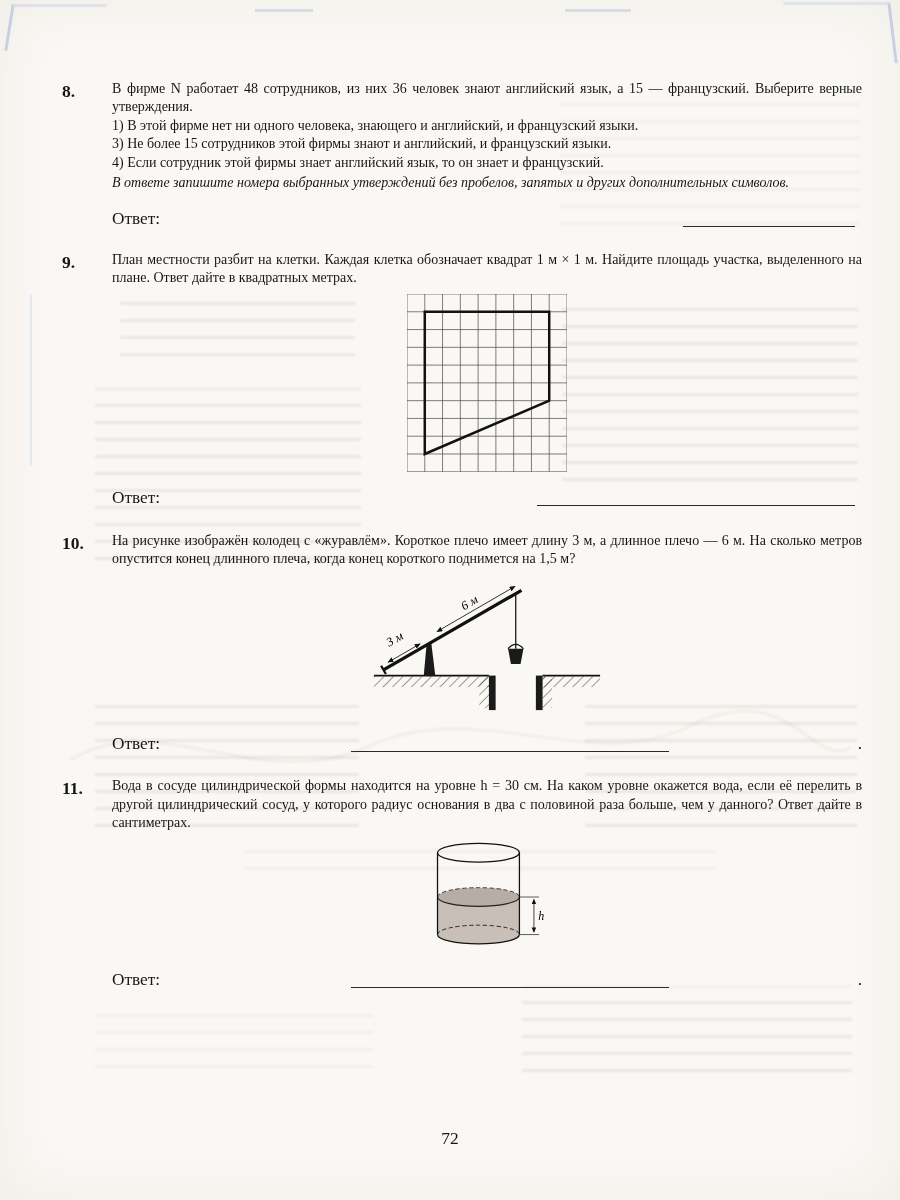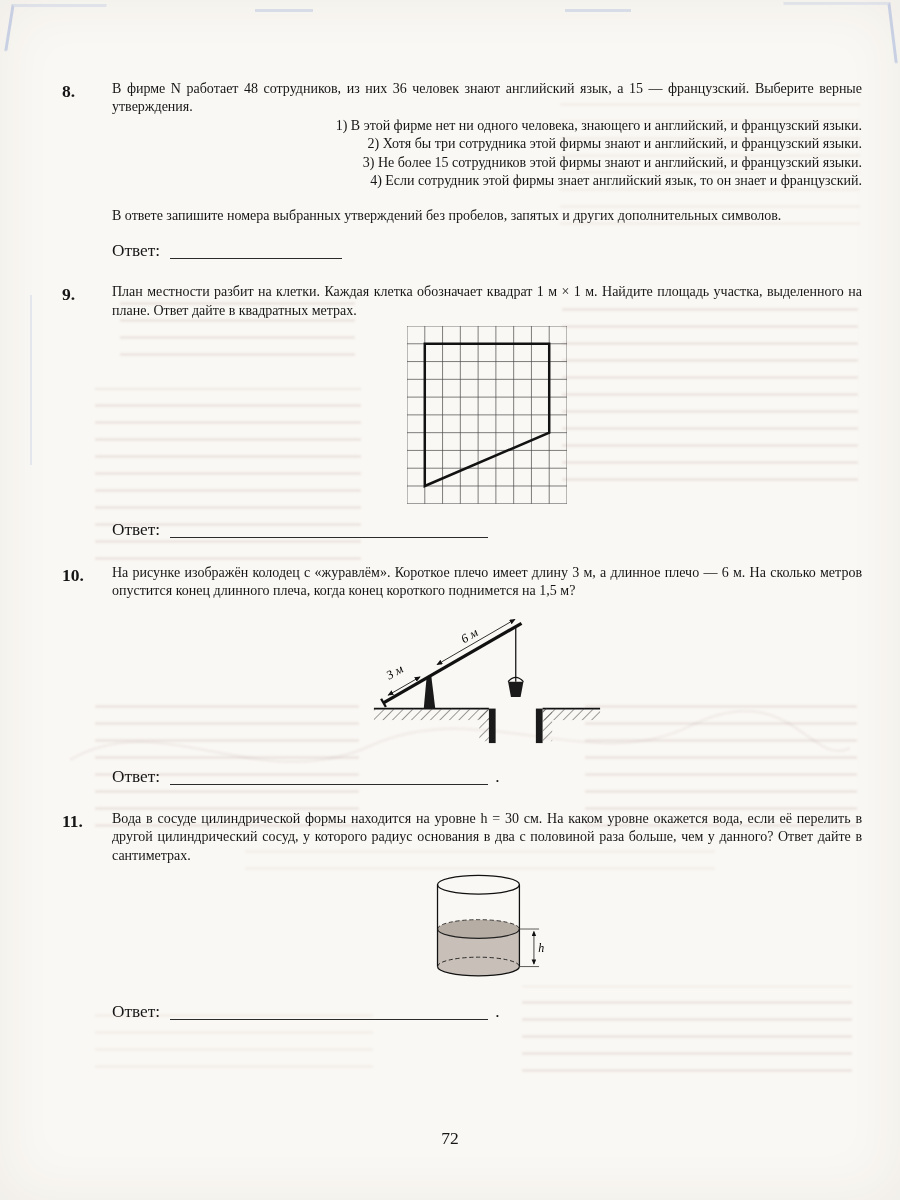"1) В этой фирме нет" .plist .ptext { text-align: right -> left }
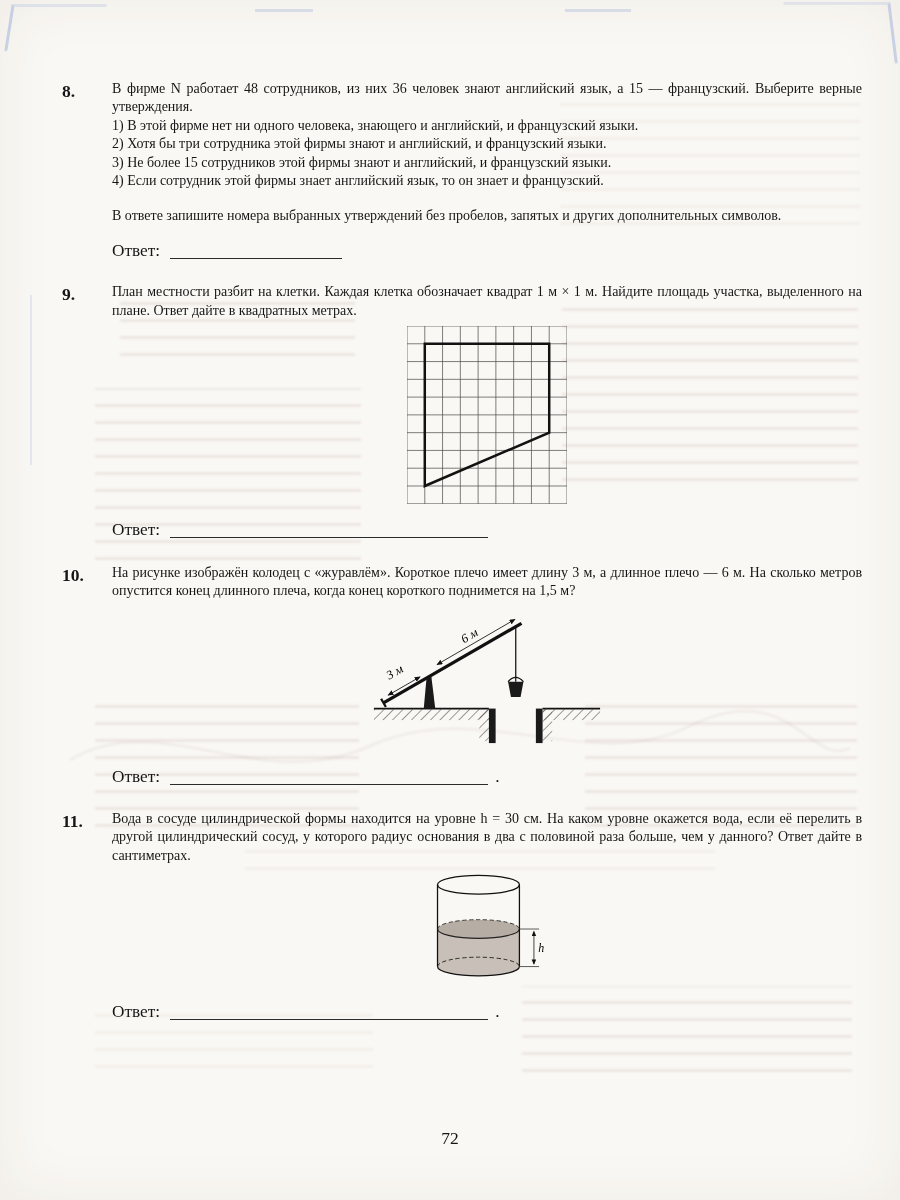"2) Хотя бы три сотрудника" p.ptext { html: <p>2) Хотя бы три сотрудника этой фирмы знают и английский, и французский языки.</p> -> none }
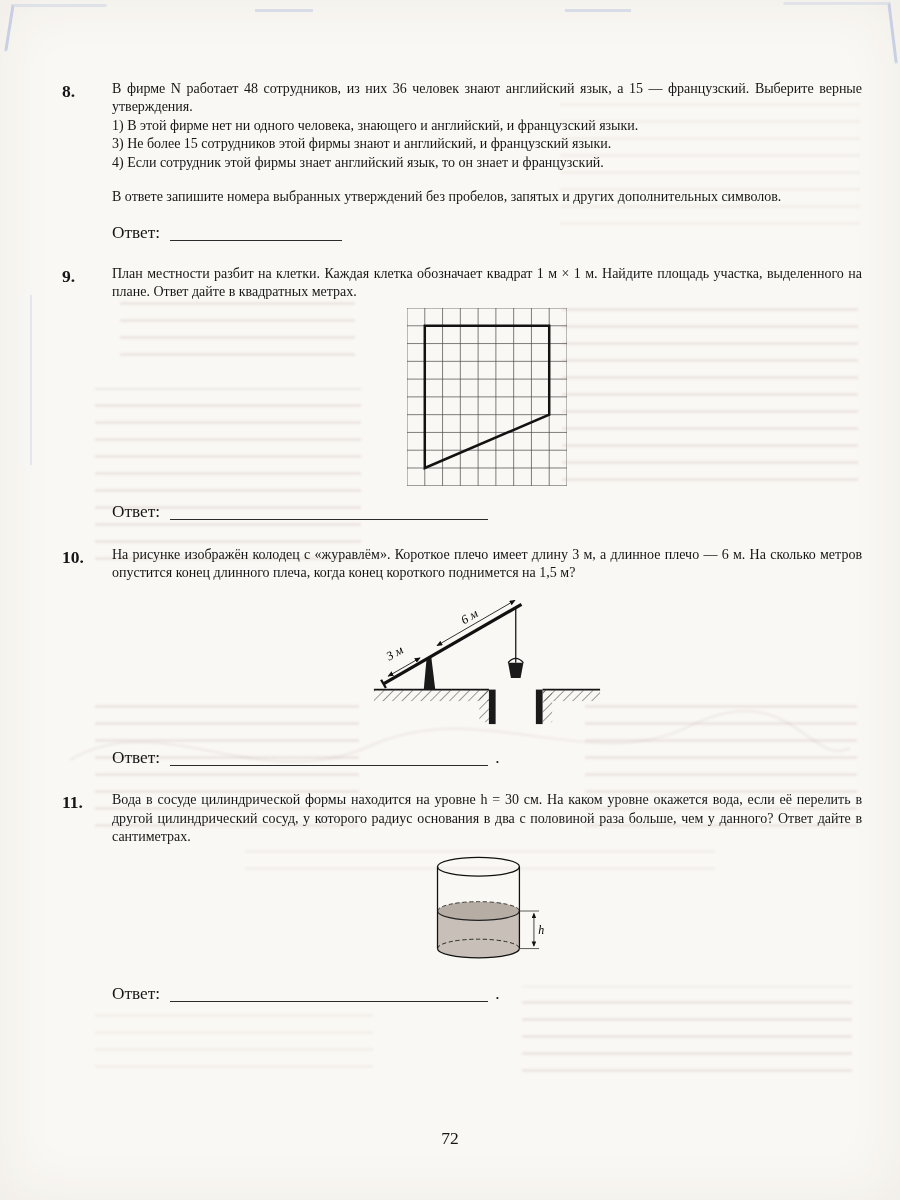"В ответе запишите номера выбранных" .note { font-style: none -> italic; margin-top: 16px -> 2px }
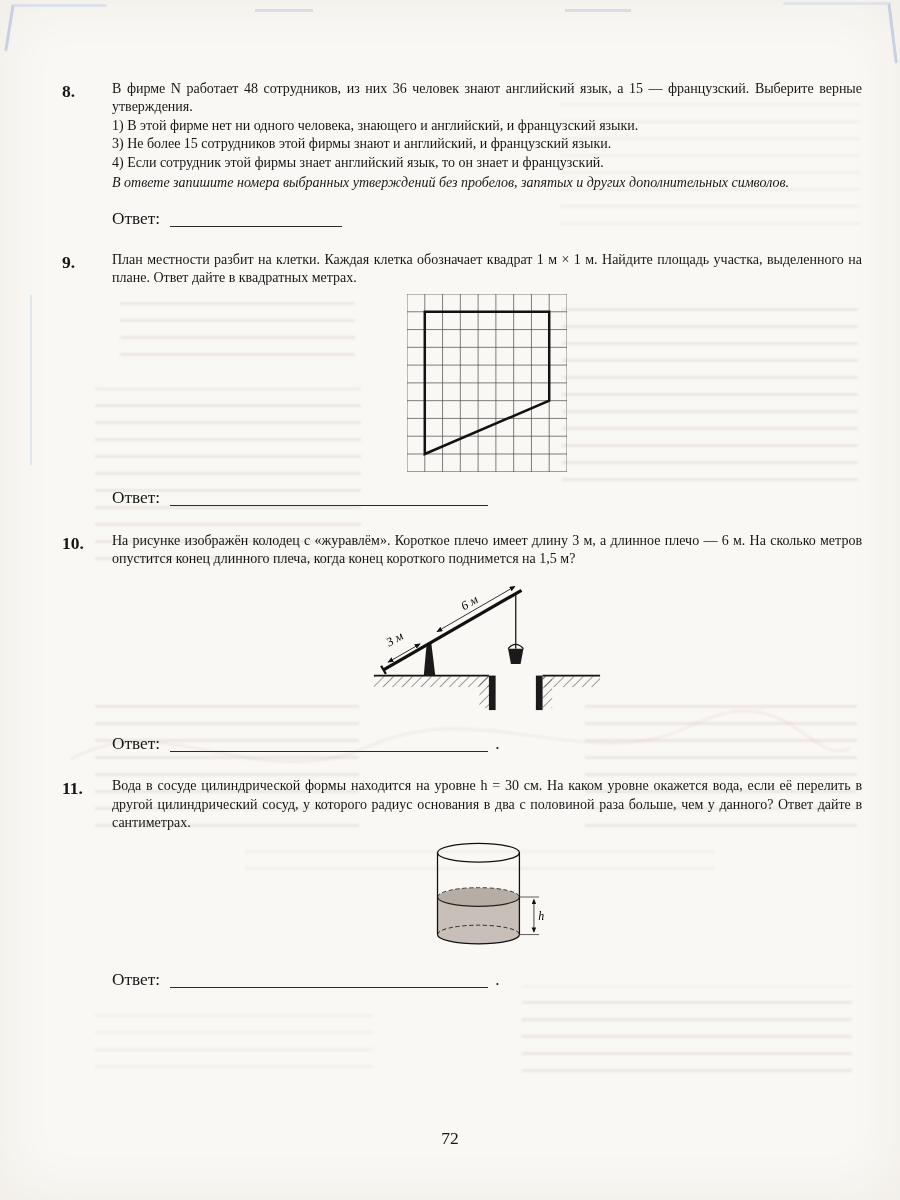"Ответ:" .answer-row { justify-content: none -> space-between }
